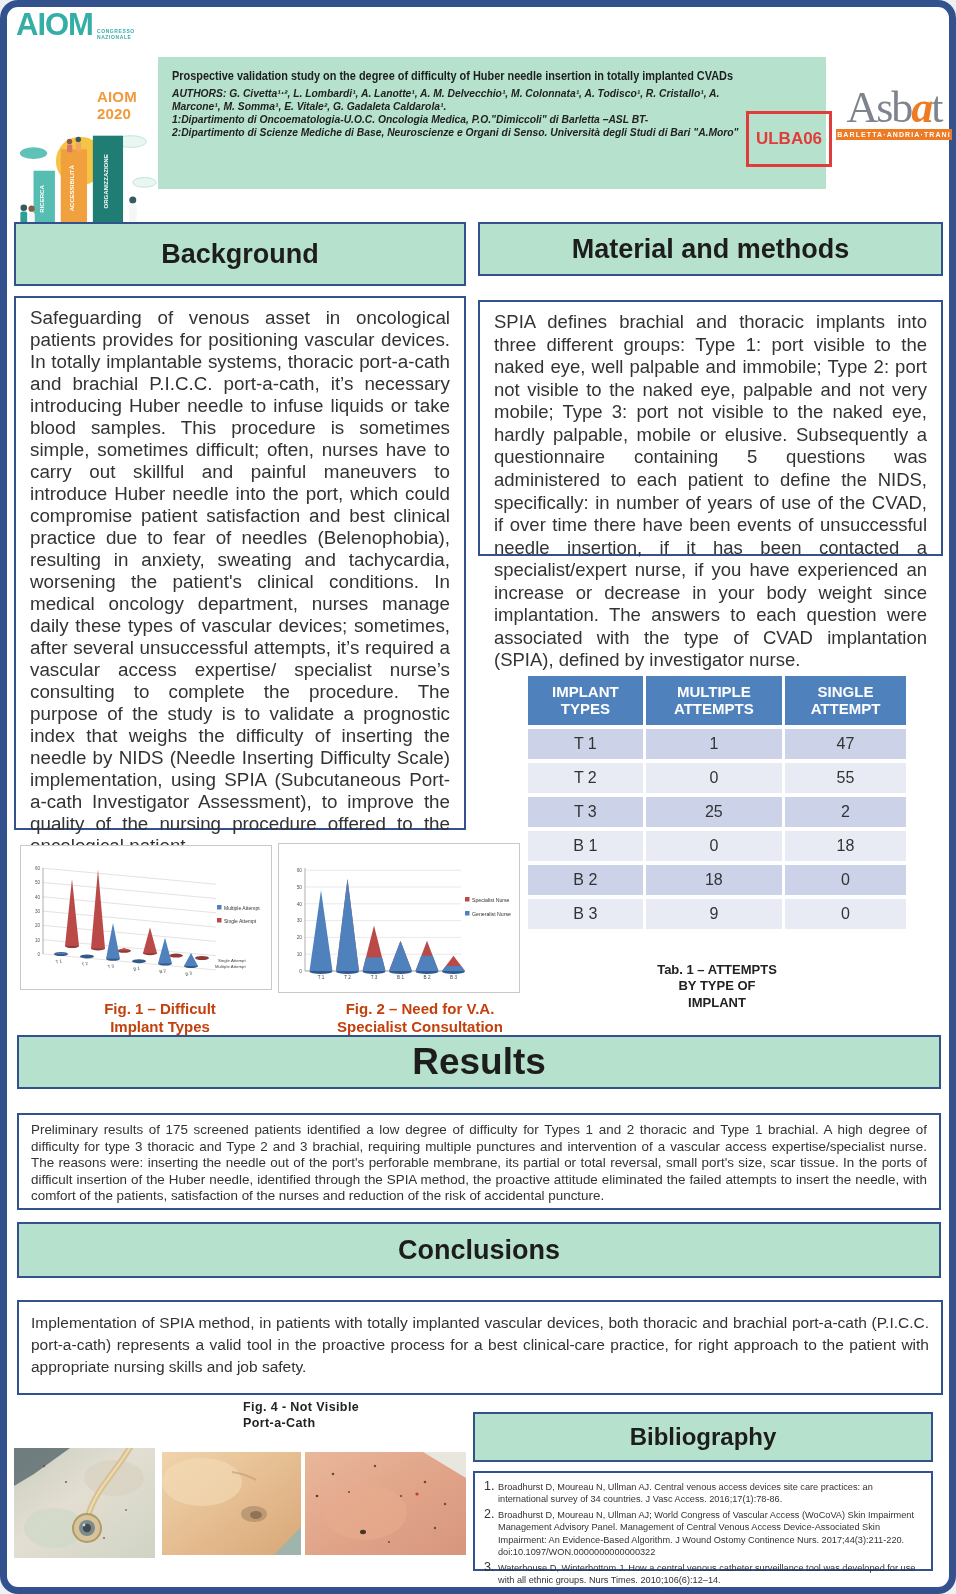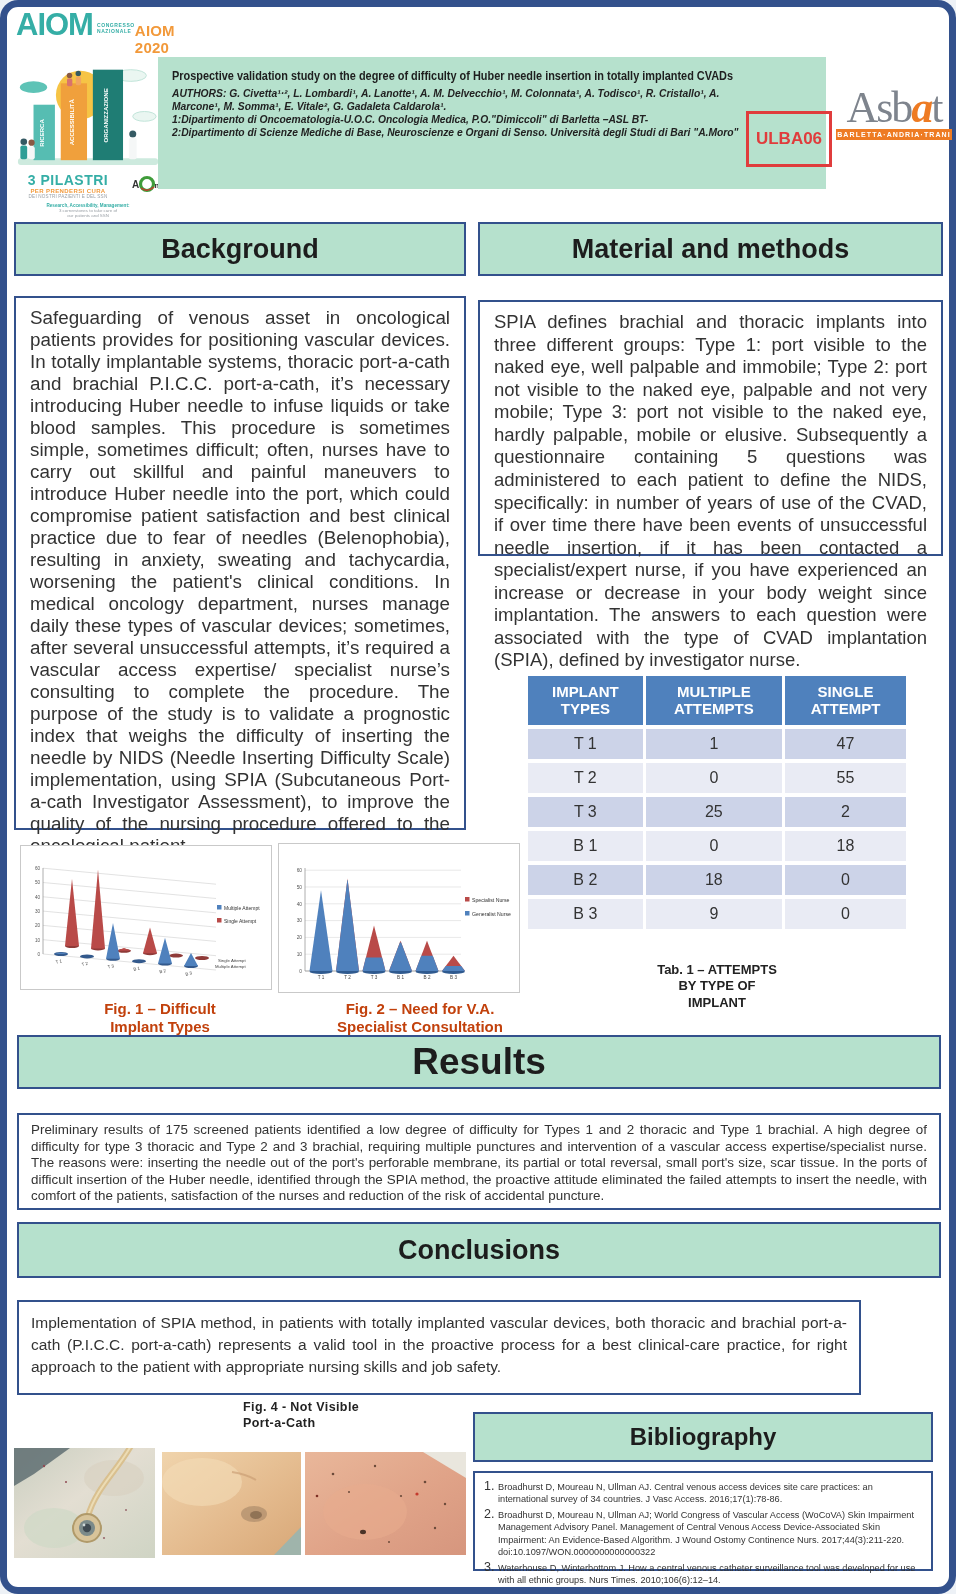"AIOM 2020" .congress-right { flex-direction: row -> column; gap: none -> 48px; margin-top: 10px -> 16px }
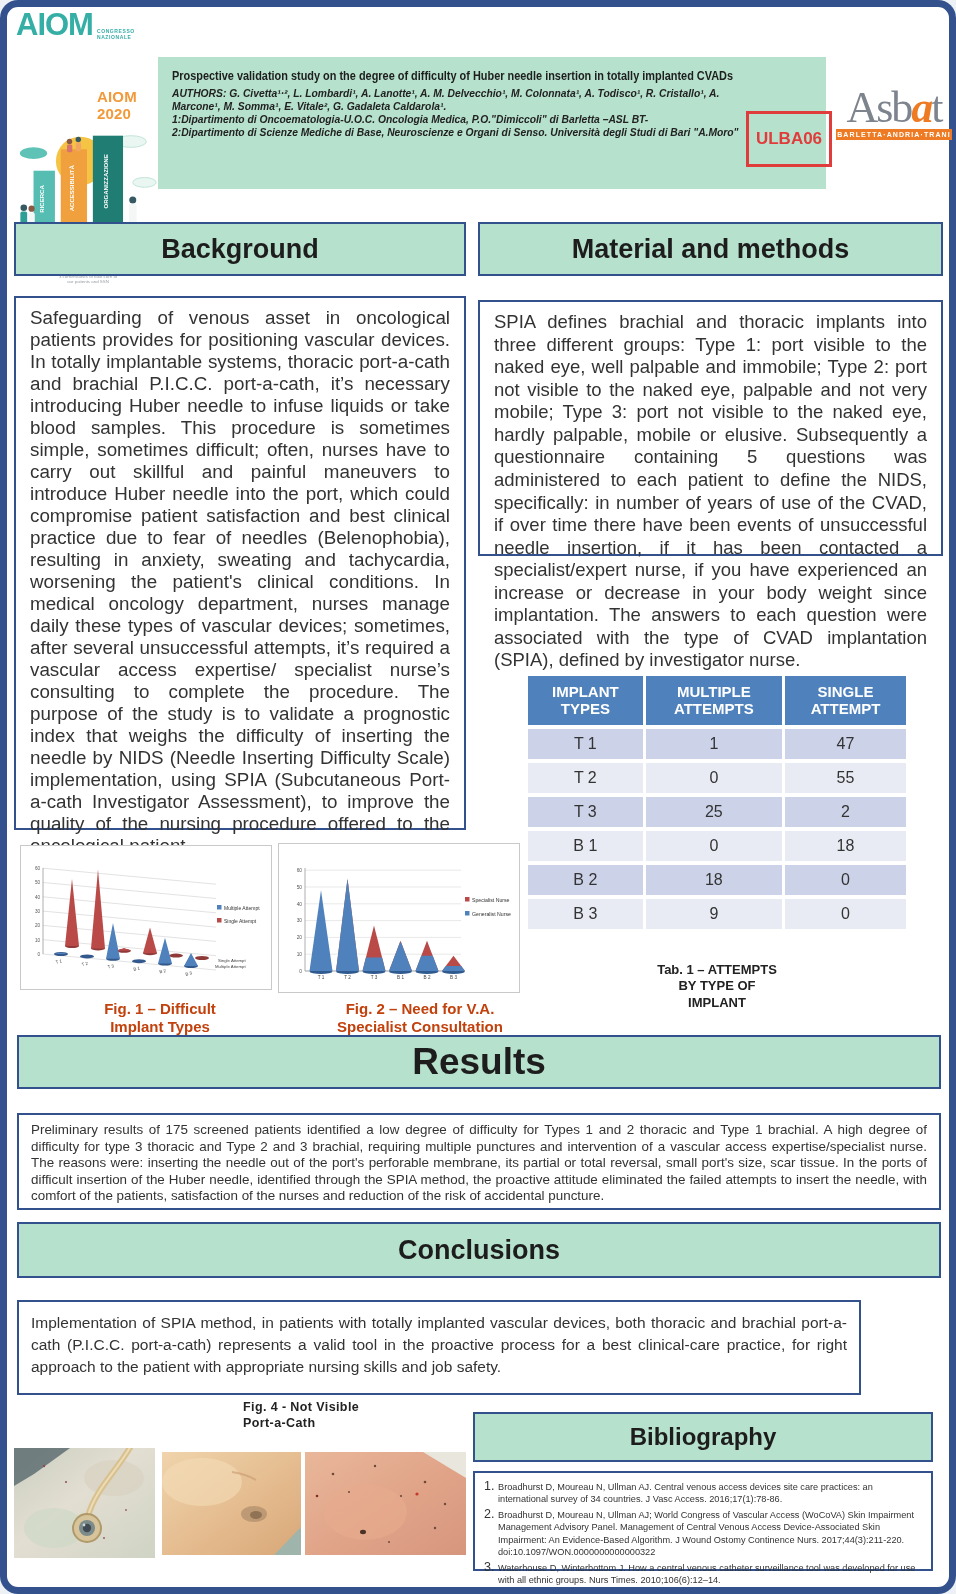"Background" .h-bg { height: 54px -> 64px }
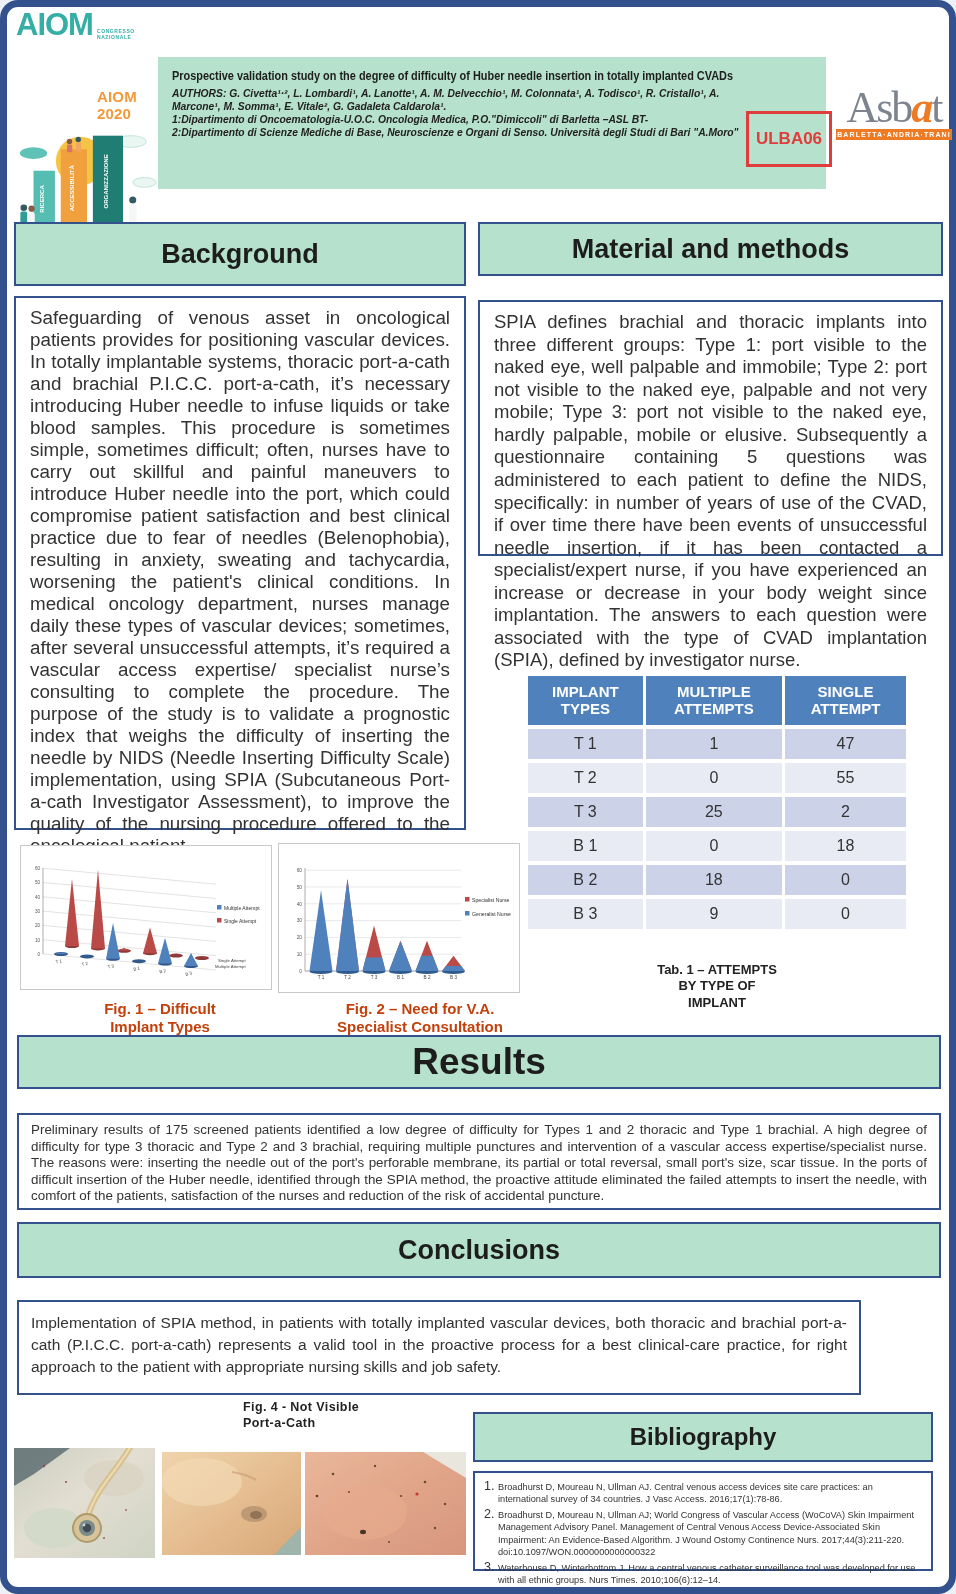"Implementation of SPIA method, in" .box-conc { width: 844px -> 926px }
